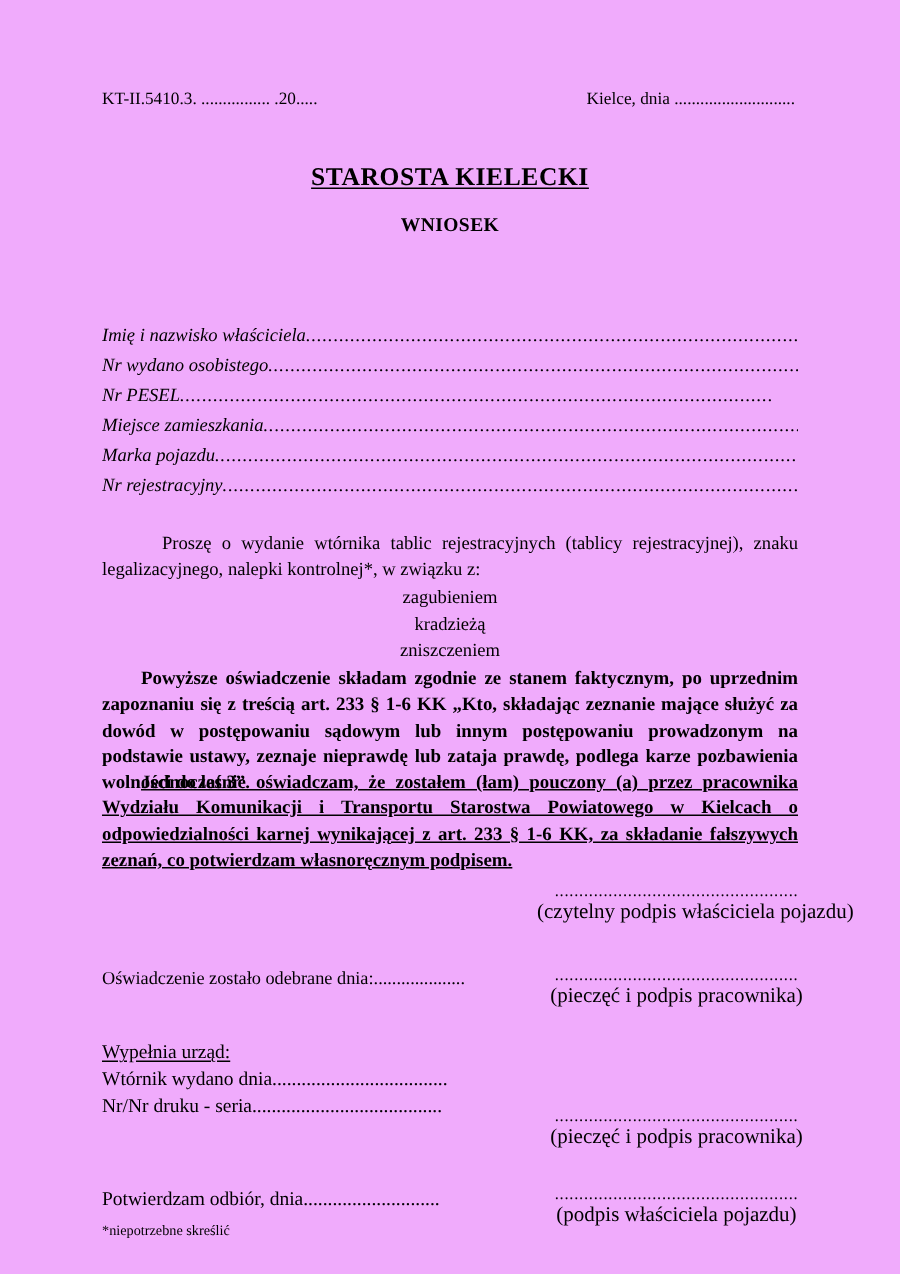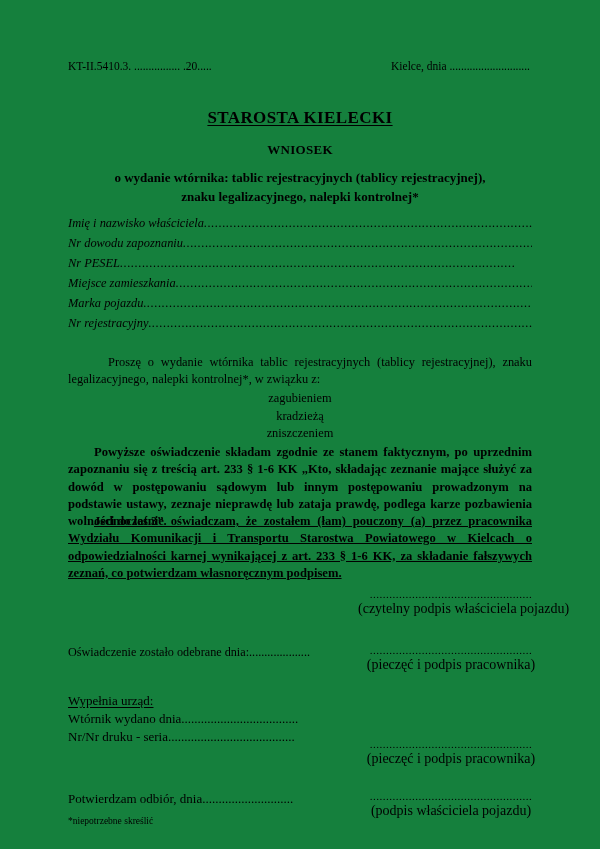"KT-II.5410.3. ................ .20....." .page { background: #15803d -> #f0abfc }
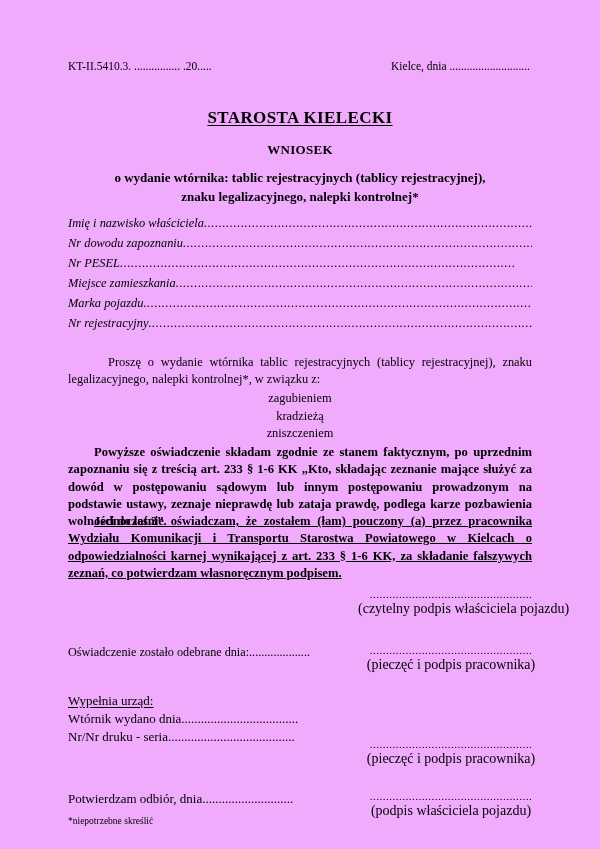"o wydanie wtórnika: tablic" div.title-desc { html: <div> <div>o wydanie wtórnika: tablic rejestracyjnych (tablicy rejestracyjnej),</div> <div>znaku legalizacyjnego, nalepki kontrolnej*</div> </div> -> none }
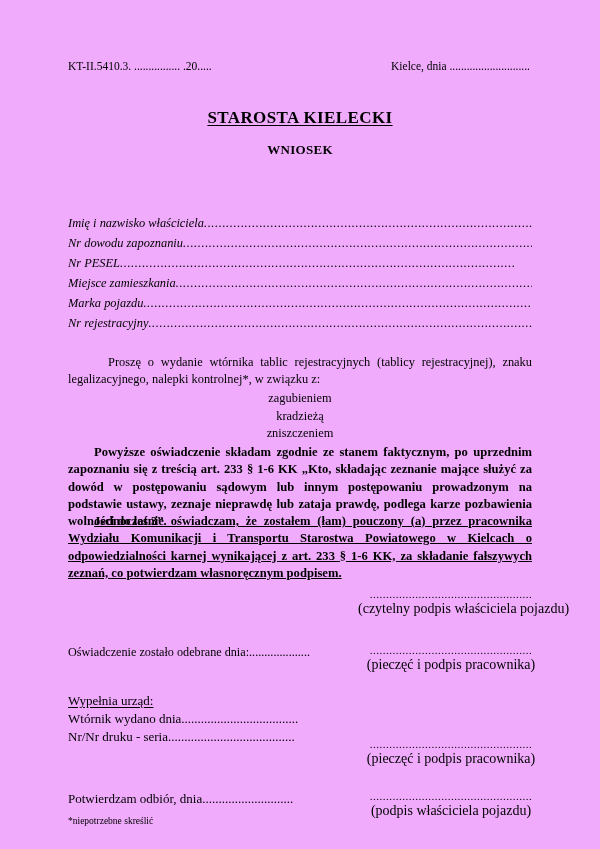"Nr dowodu zapoznaniu" span.field-label { text: dowodu zapoznaniu -> wydano osobistego }
